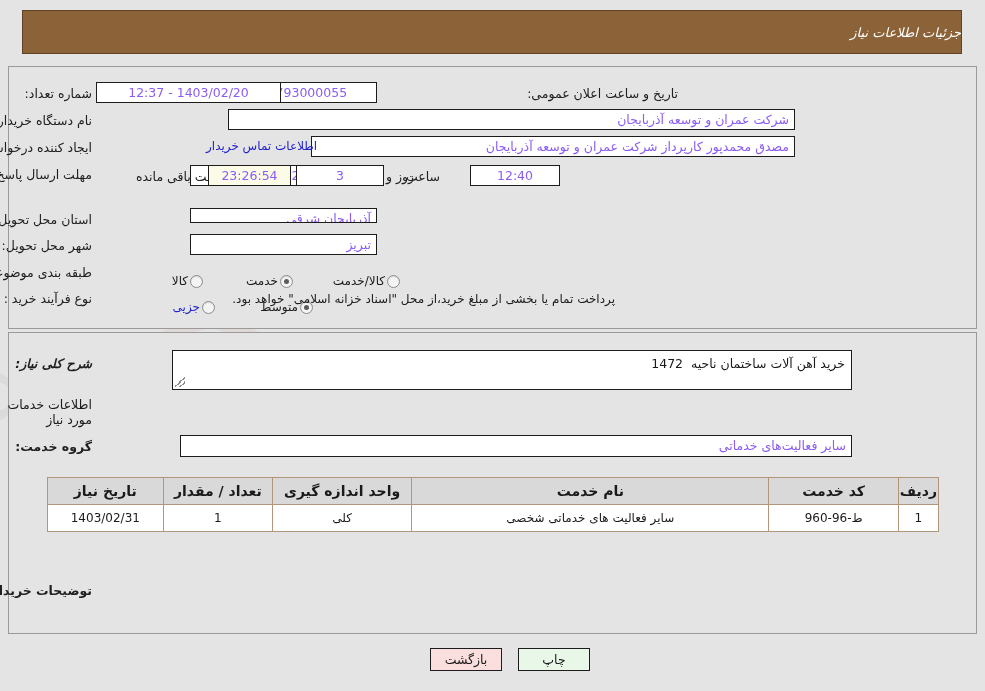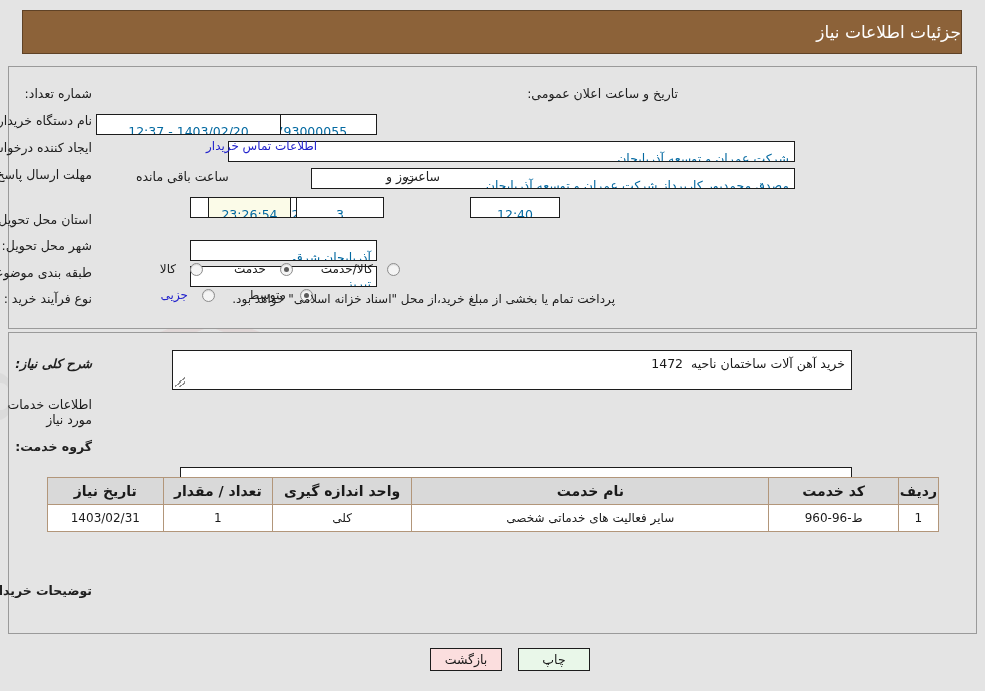"جزئیات اطلاعات نیاز" .header-bar { font-size: 17px -> 13px; font-style: none -> italic }
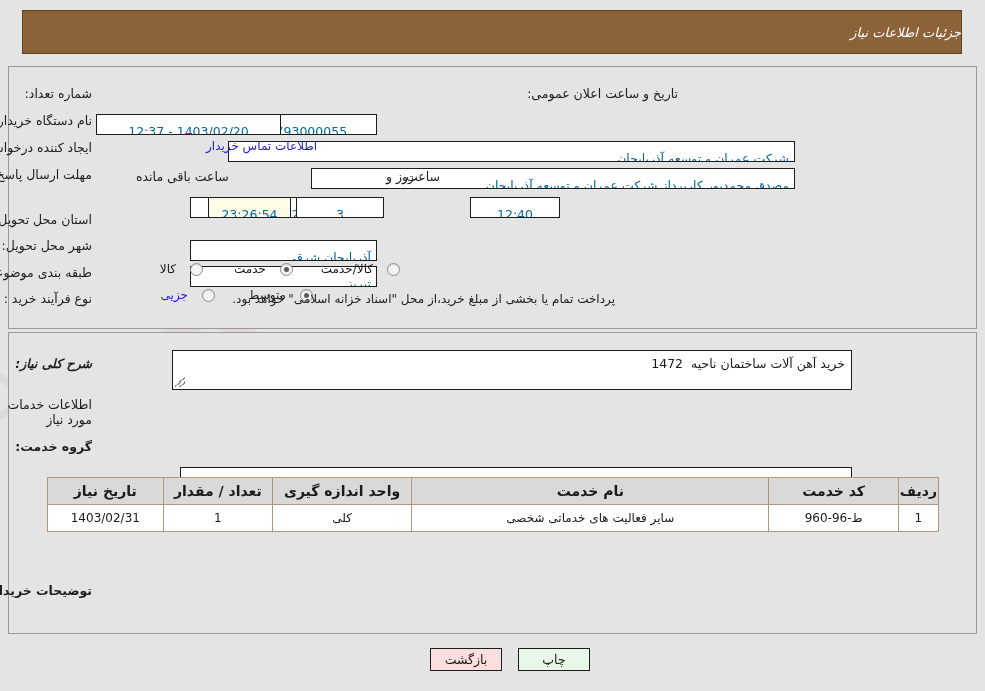"1403/02/20 - 12:37" .fld { color: #0369a1 -> #8b5cf6; margin-top: 32px -> none; padding: 8px 5px 0 5px -> 1px 5px 0 5px }
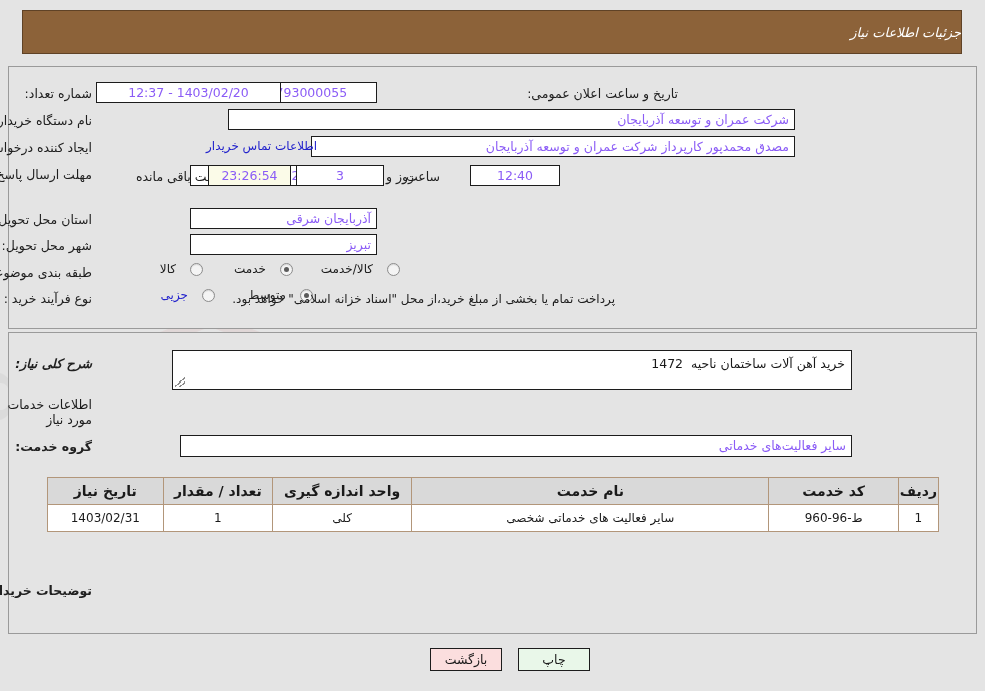"آذربایجان شرقی" div.fld { height: 21px -> 15px }
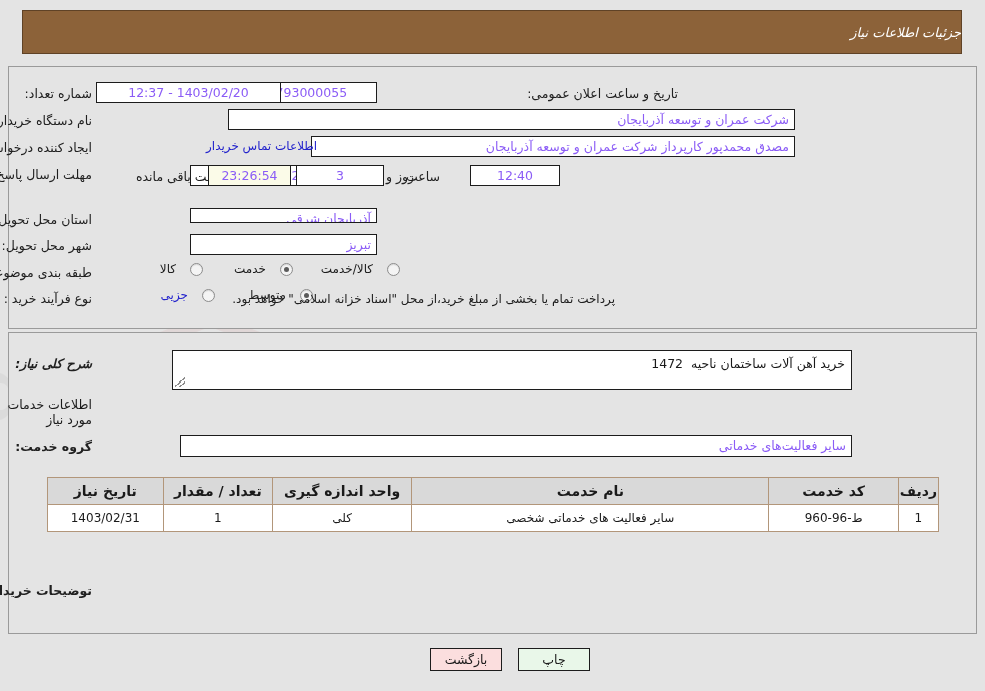"کالا" .radio-wrap { gap: 14px -> 2px; margin-top: none -> 12px }
